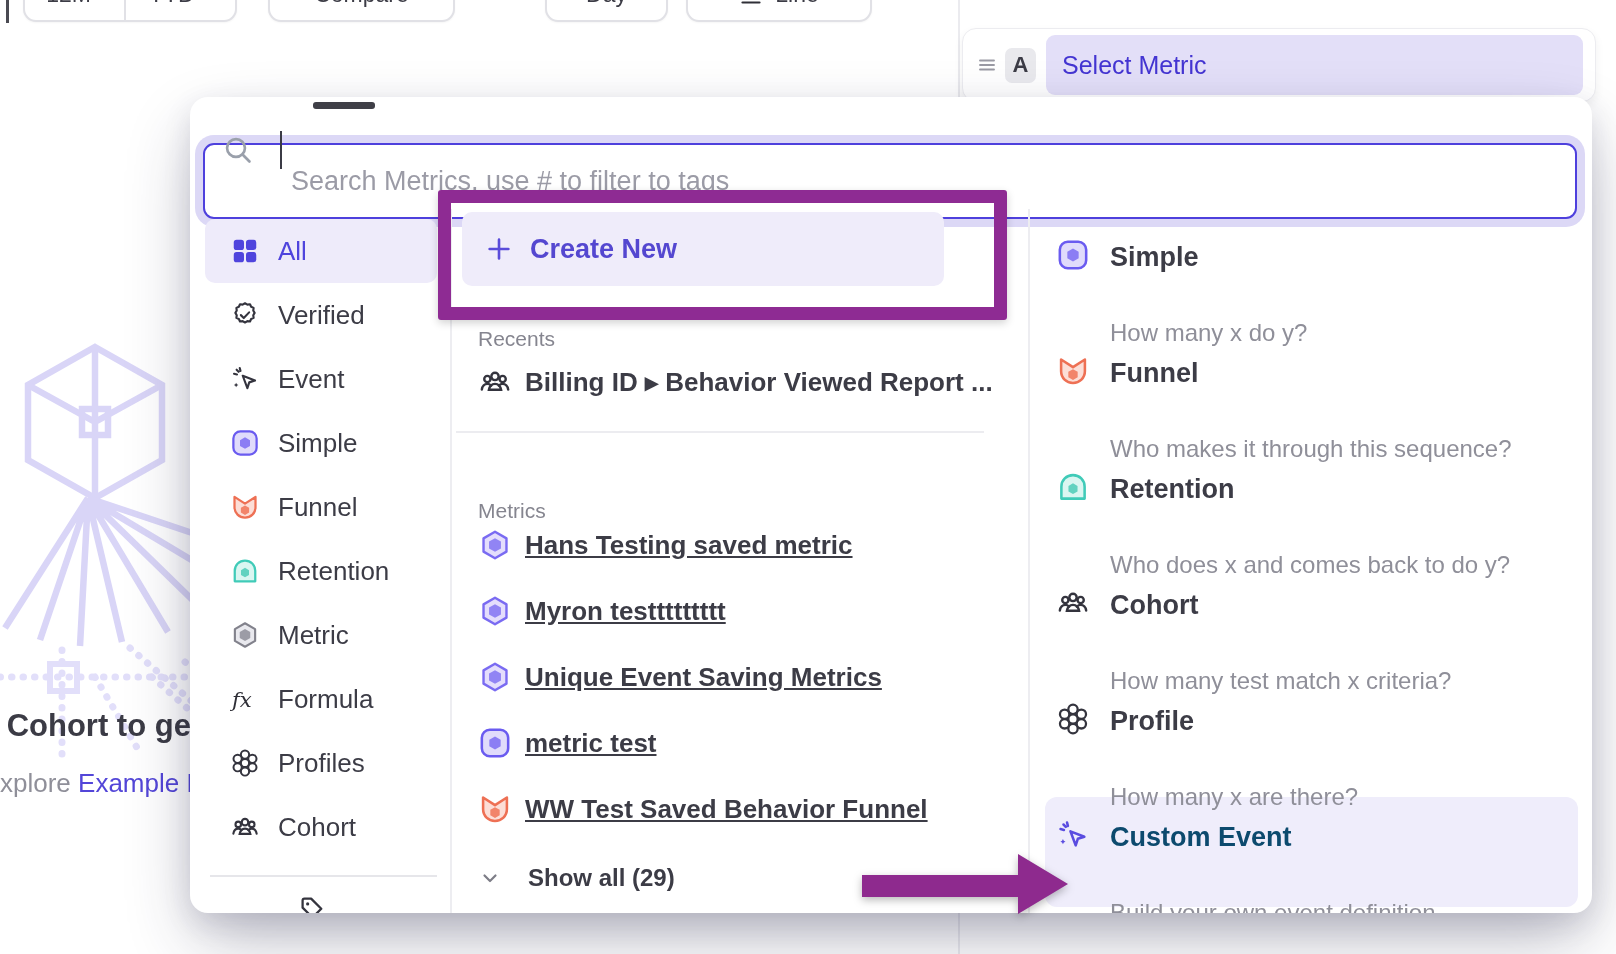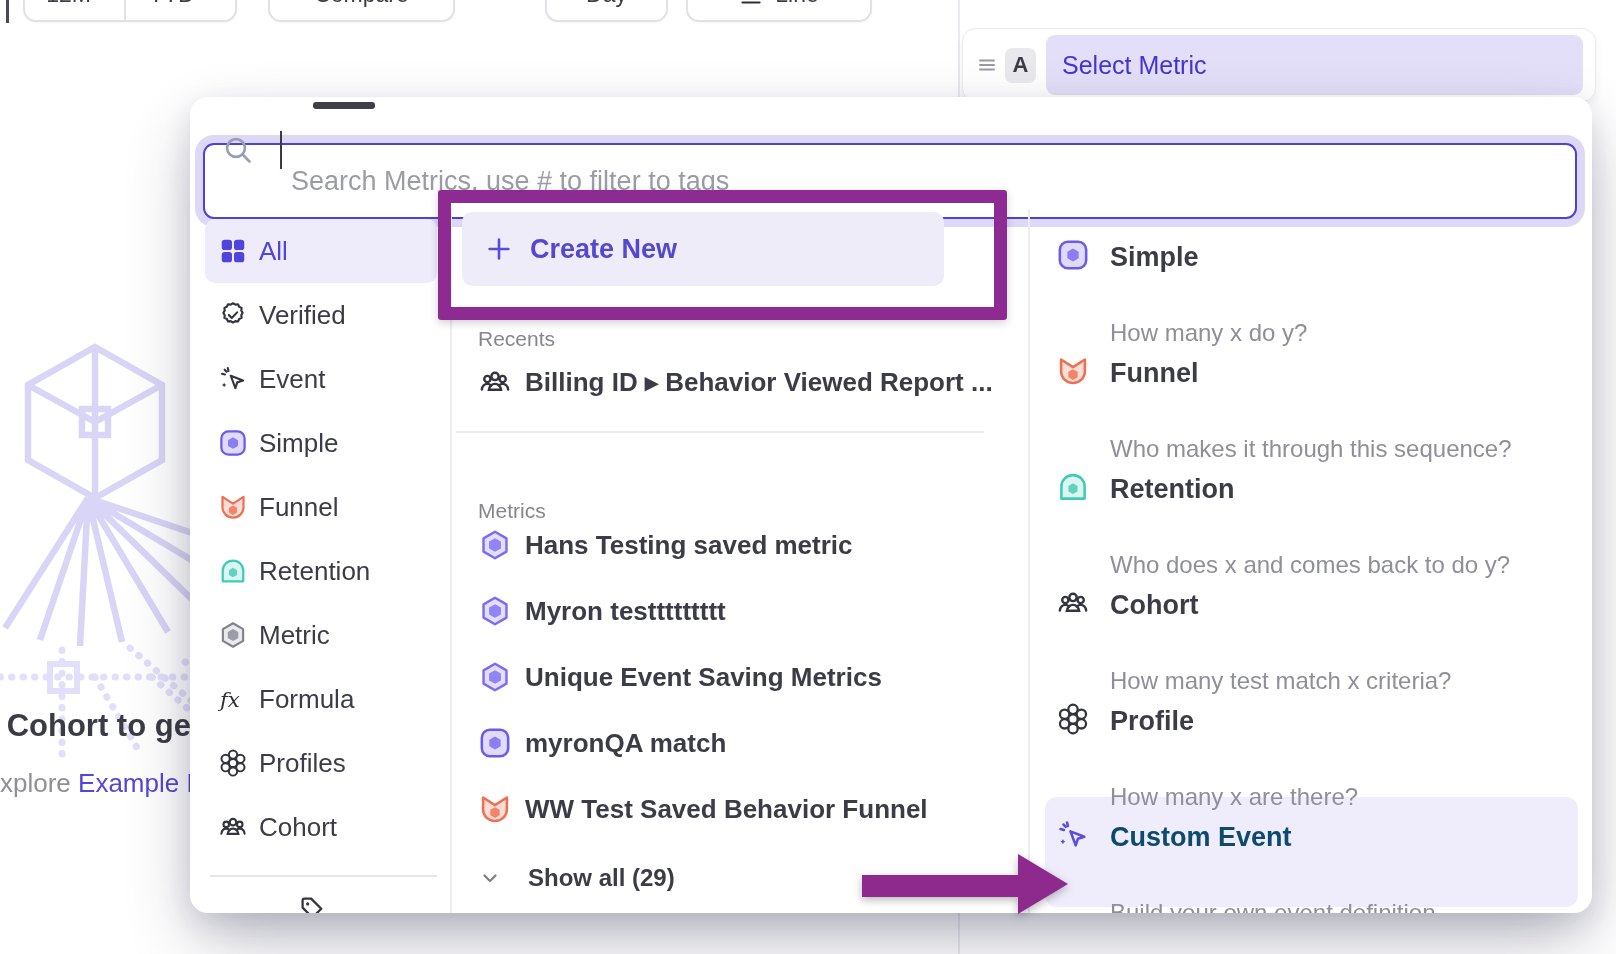"All" .side-row { gap: 11px -> 18px; padding-left: 13px -> 25px }
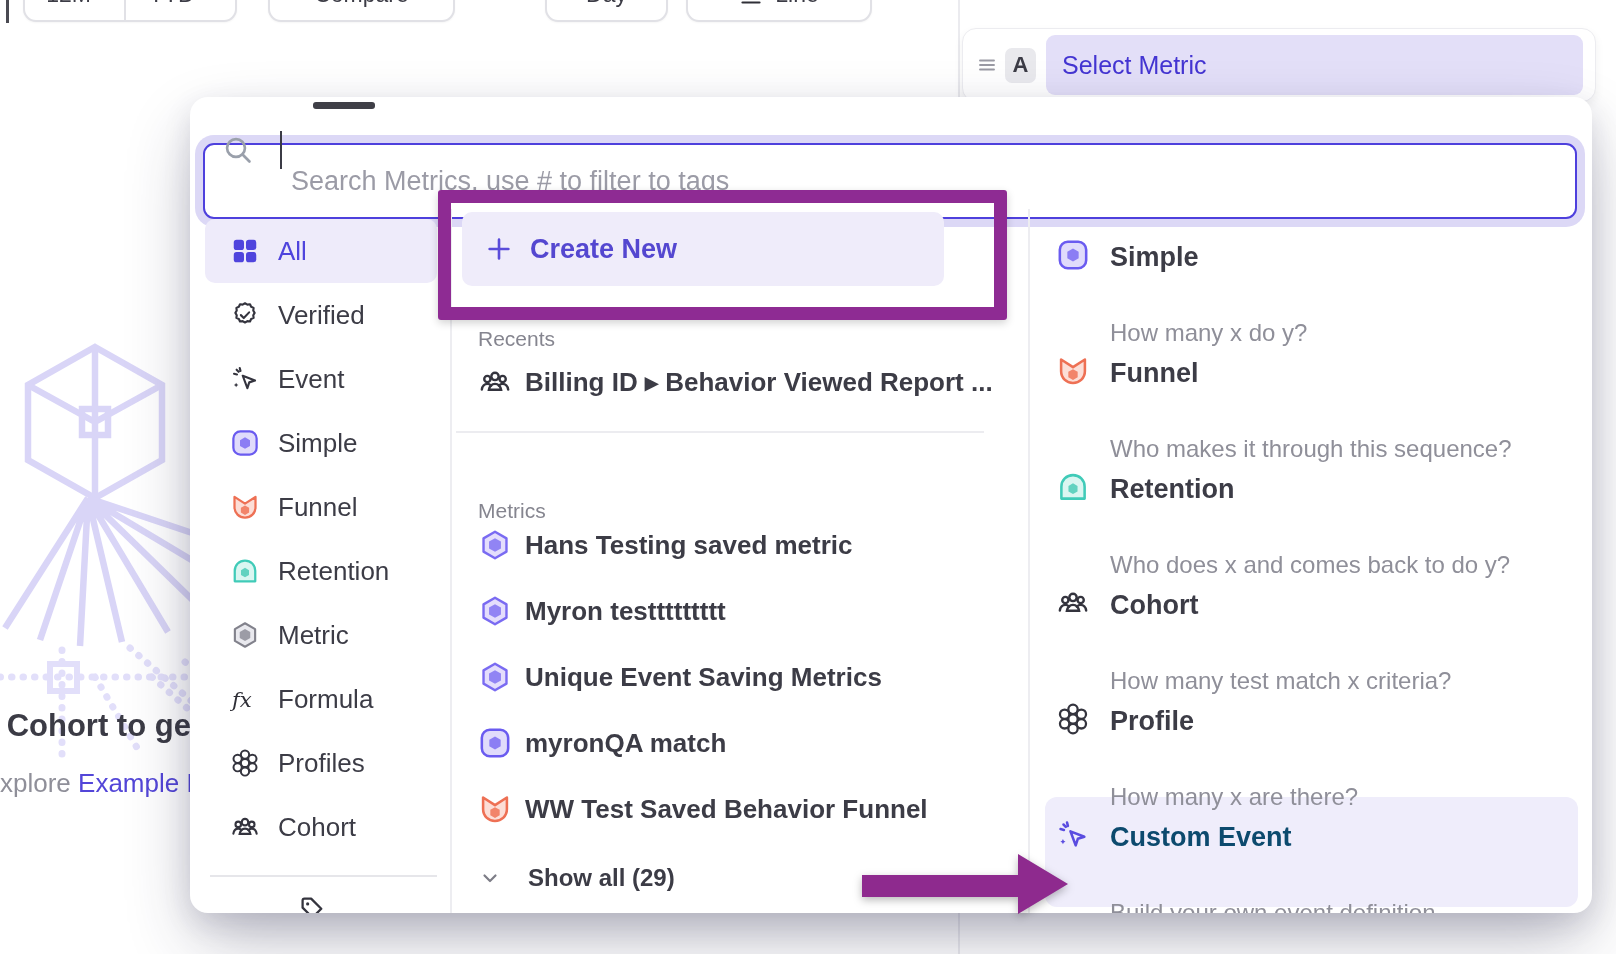"Hans Testing saved metric" #metrics-list .mid-row { text-decoration: none -> underline }
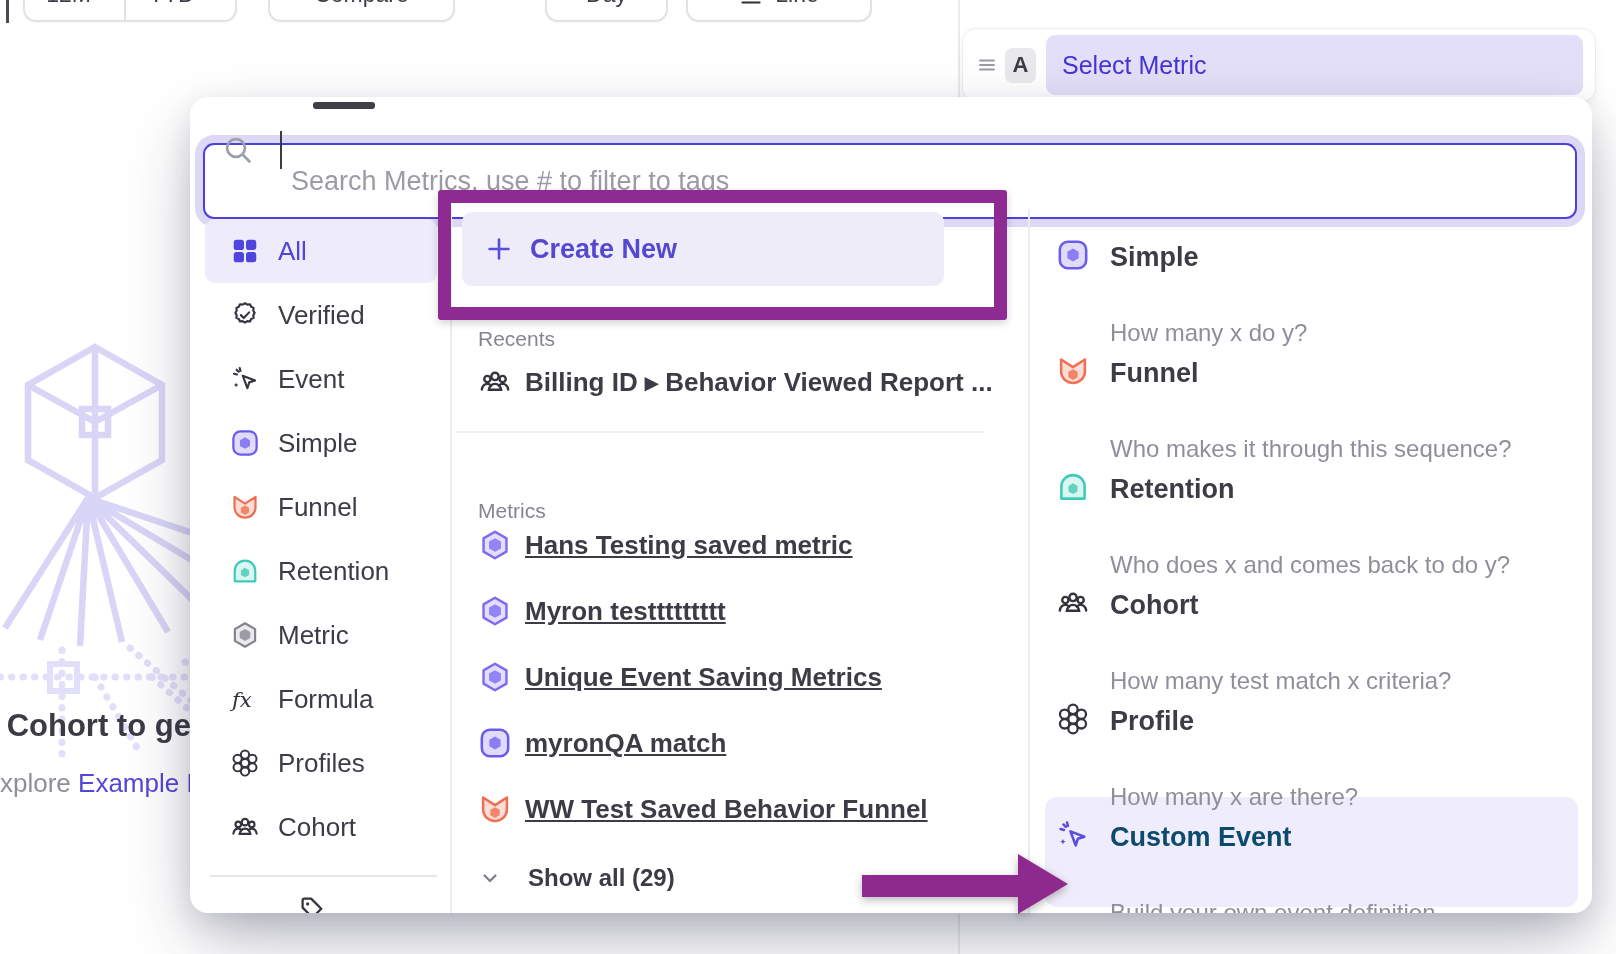"myronQA match" span { text: myronQA match -> metric test }
